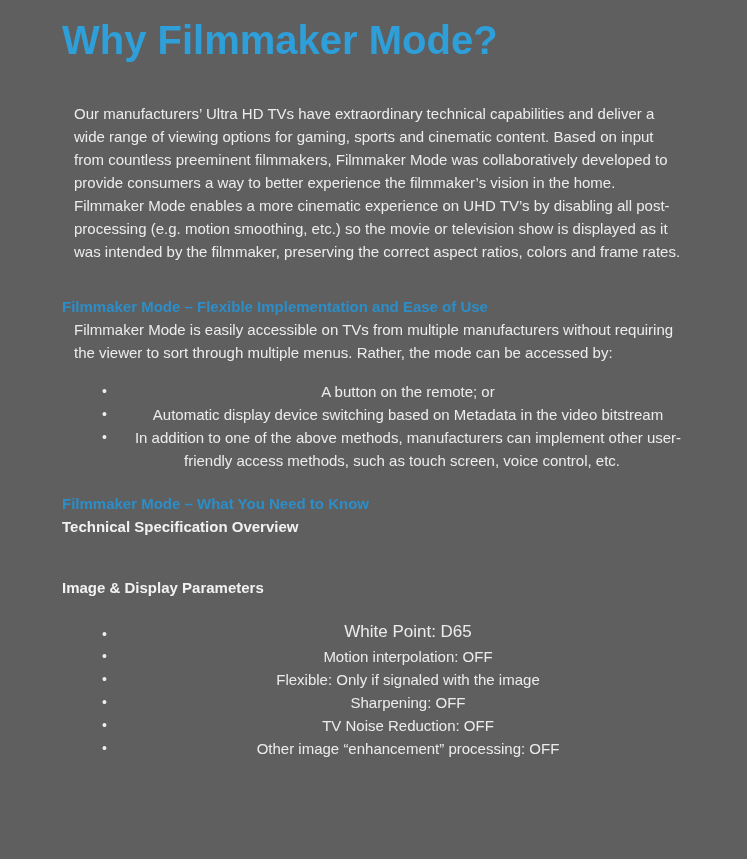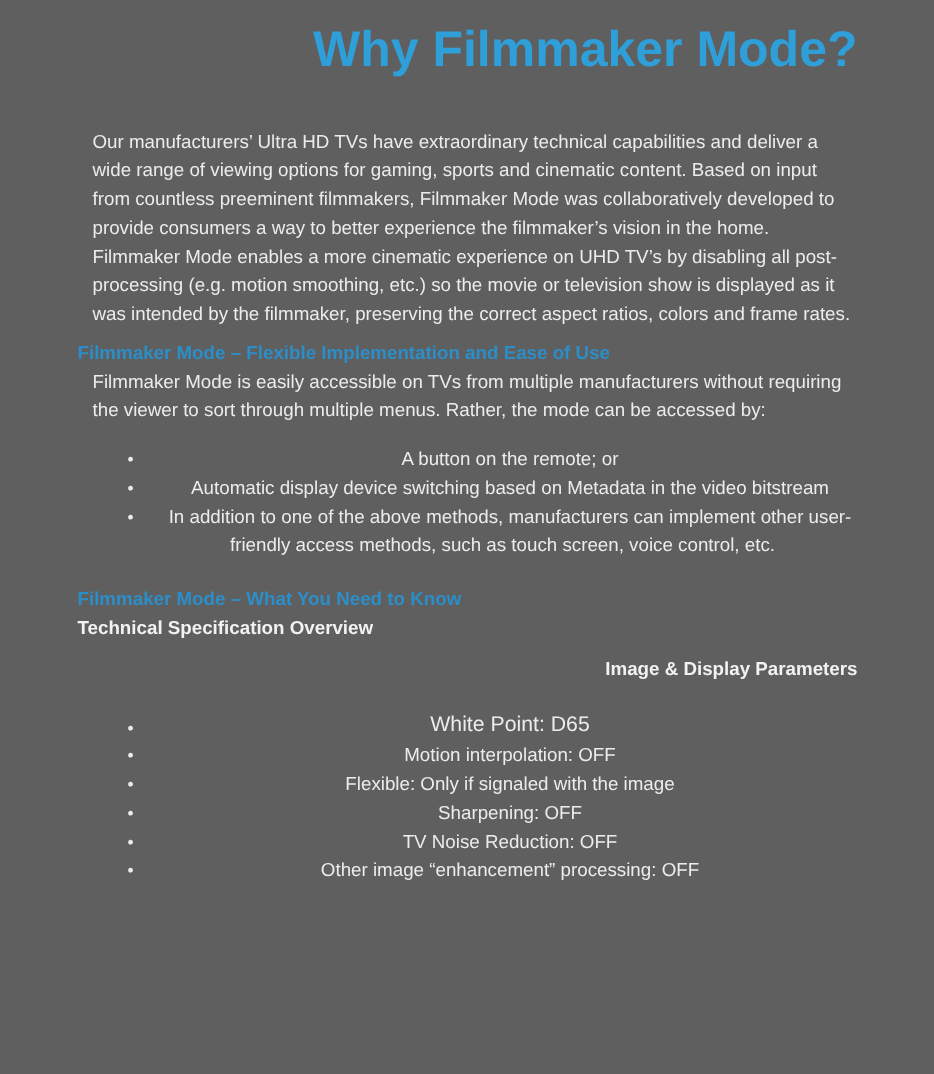"Why Filmmaker Mode?" .doc-title { text-align: right -> left }
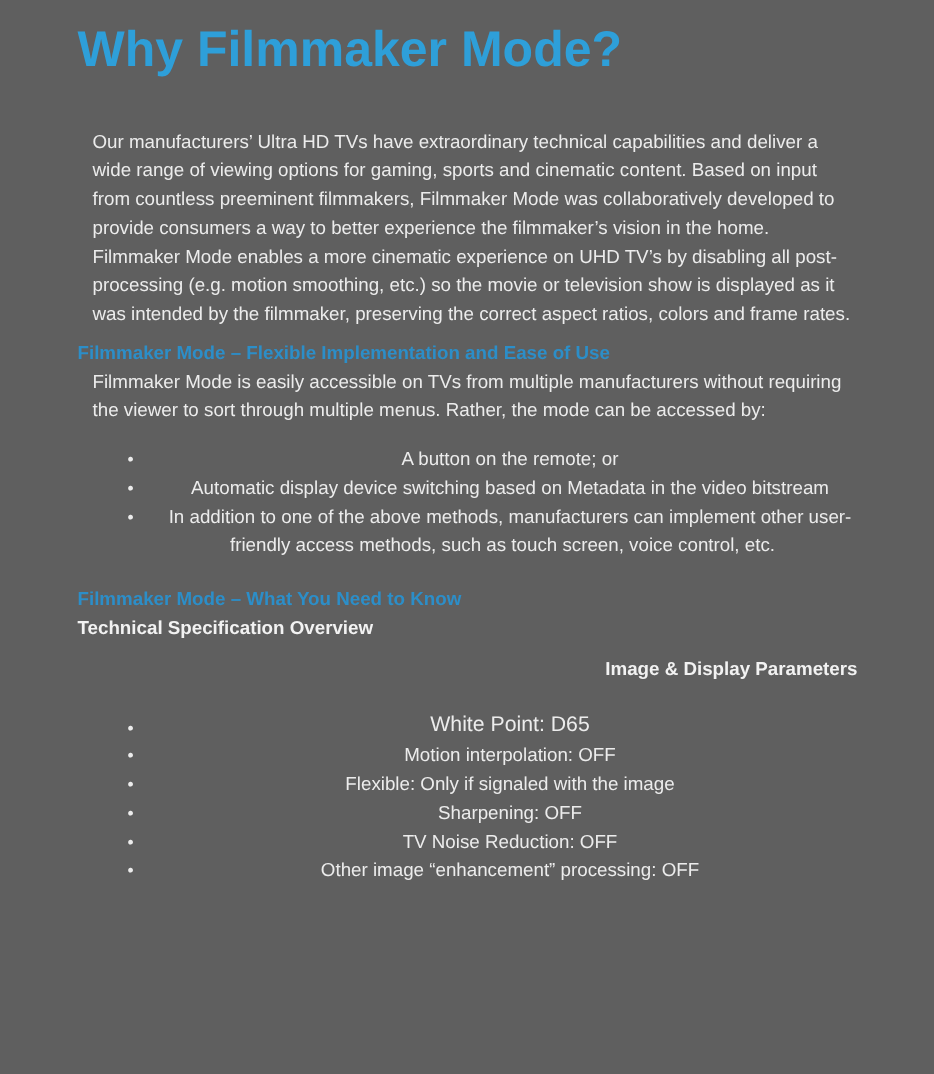"Filmmaker Mode – Flexible Implementation" .section-heading { margin-top: 8px -> 32px }
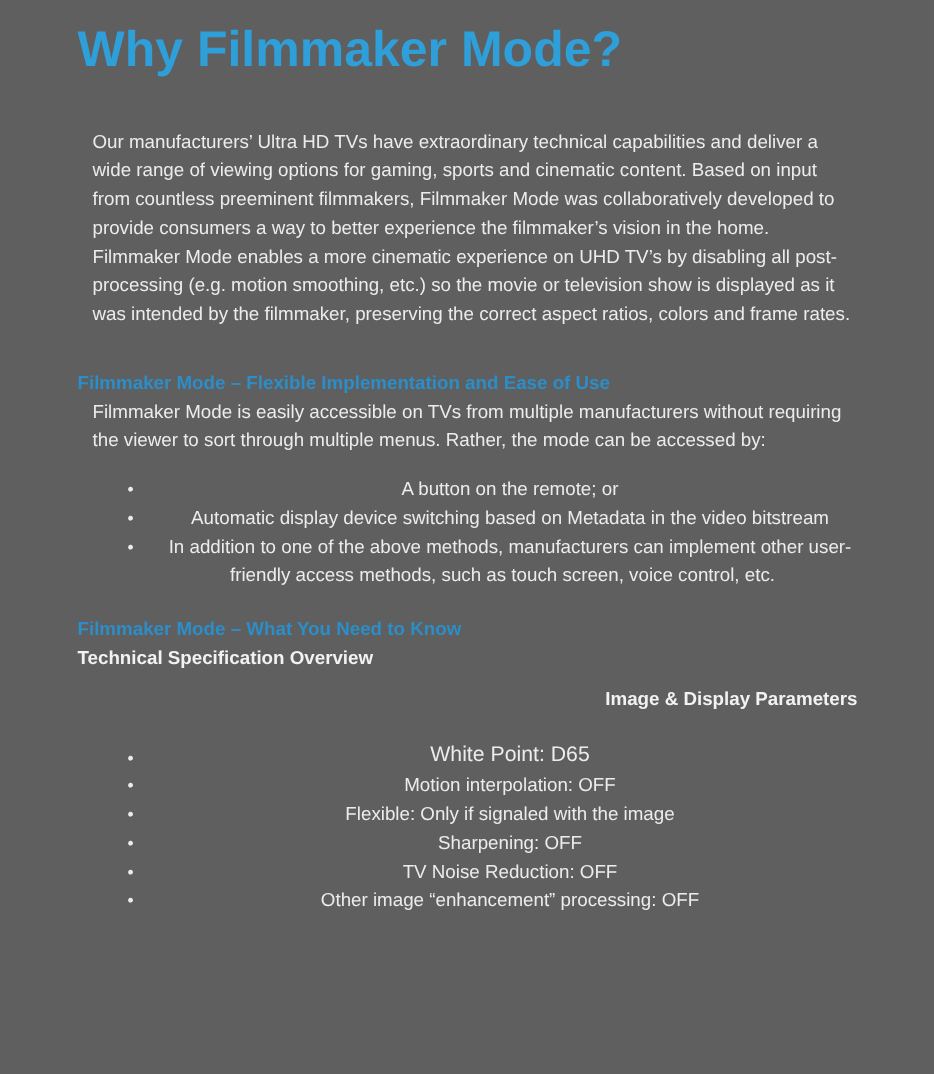"Image & Display Parameters" .params-heading { margin-top: 10px -> 38px; text-align: right -> none }
